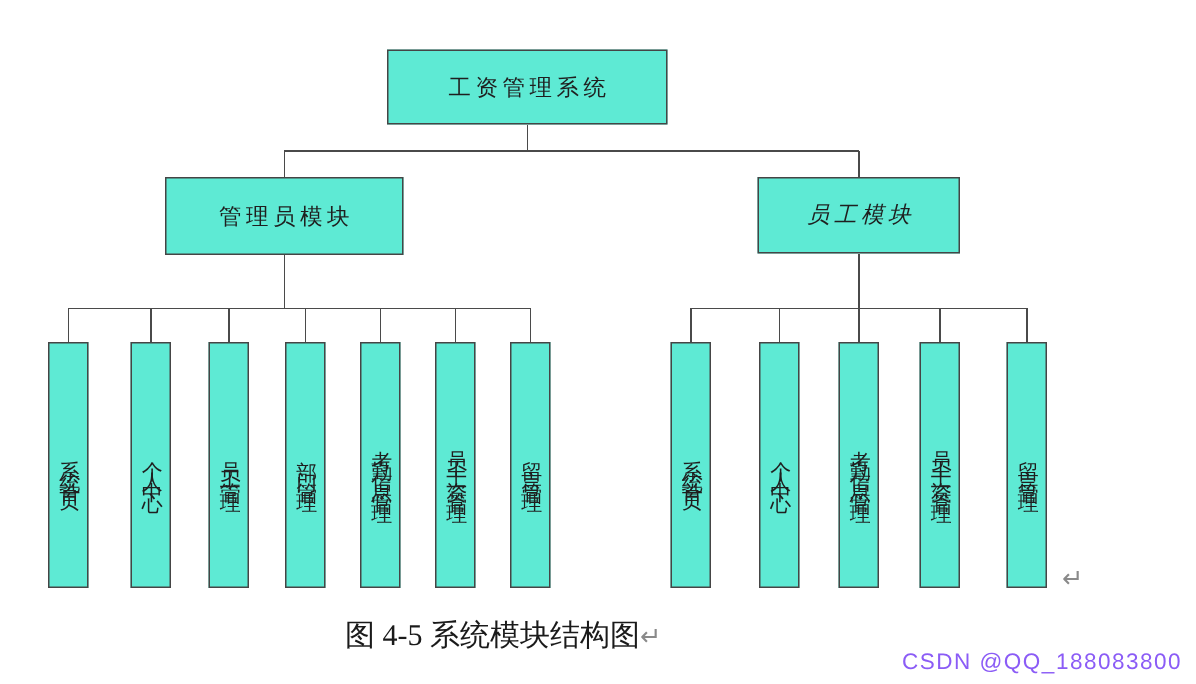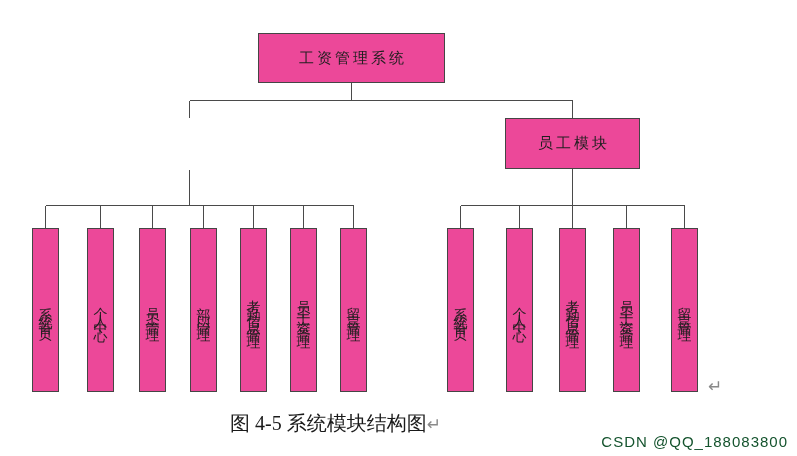"工资管理系统" .node { background: #ec4899 -> #5eead4 }
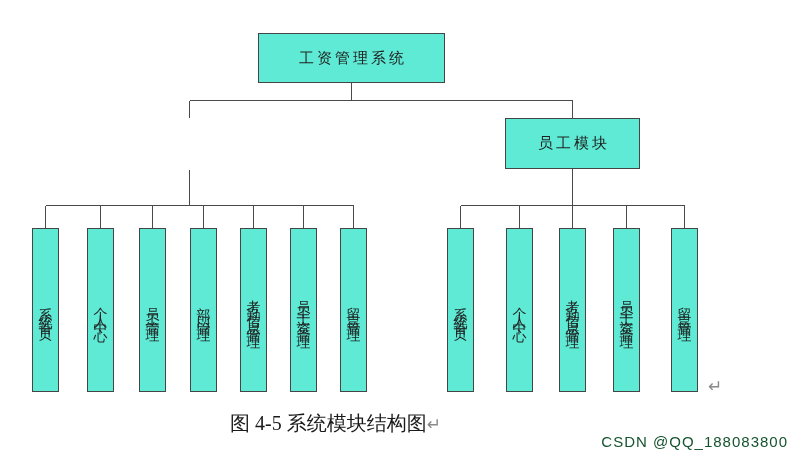"管理员模块" div.node { html: none -> <div> <span>管理员模块</span> </div> }
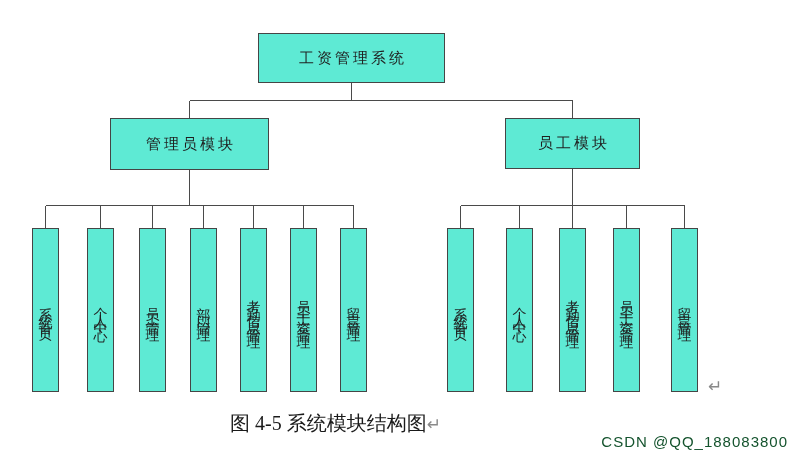"员工模块" .node-emp { font-style: none -> italic }
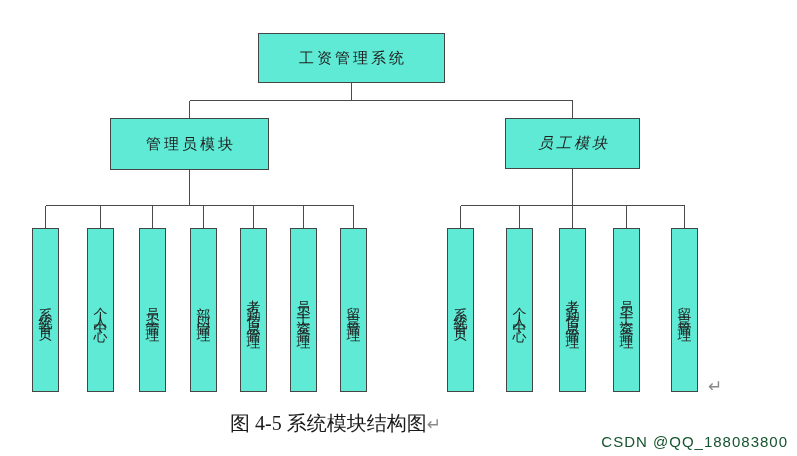"CSDN @QQ_188083800" .watermark { color: #14532d -> #8b5cf6 }
